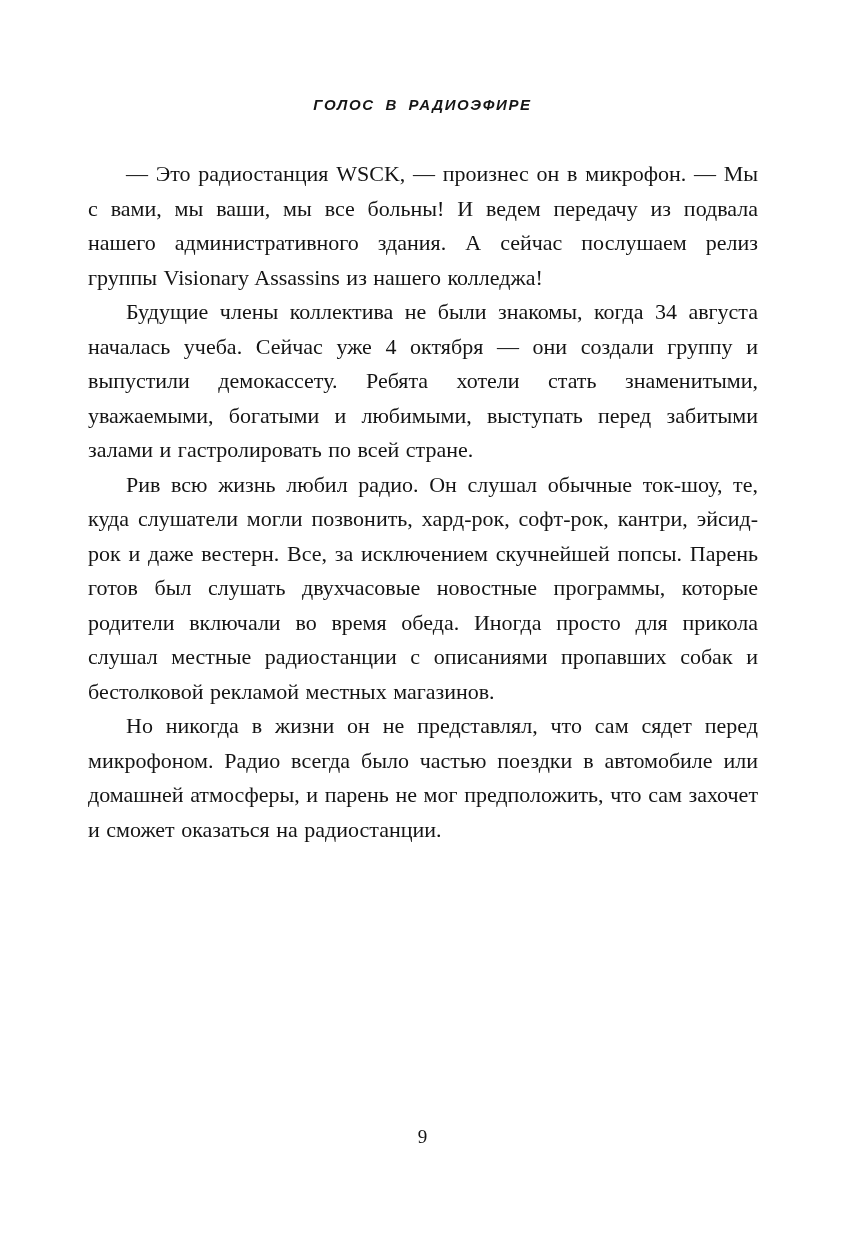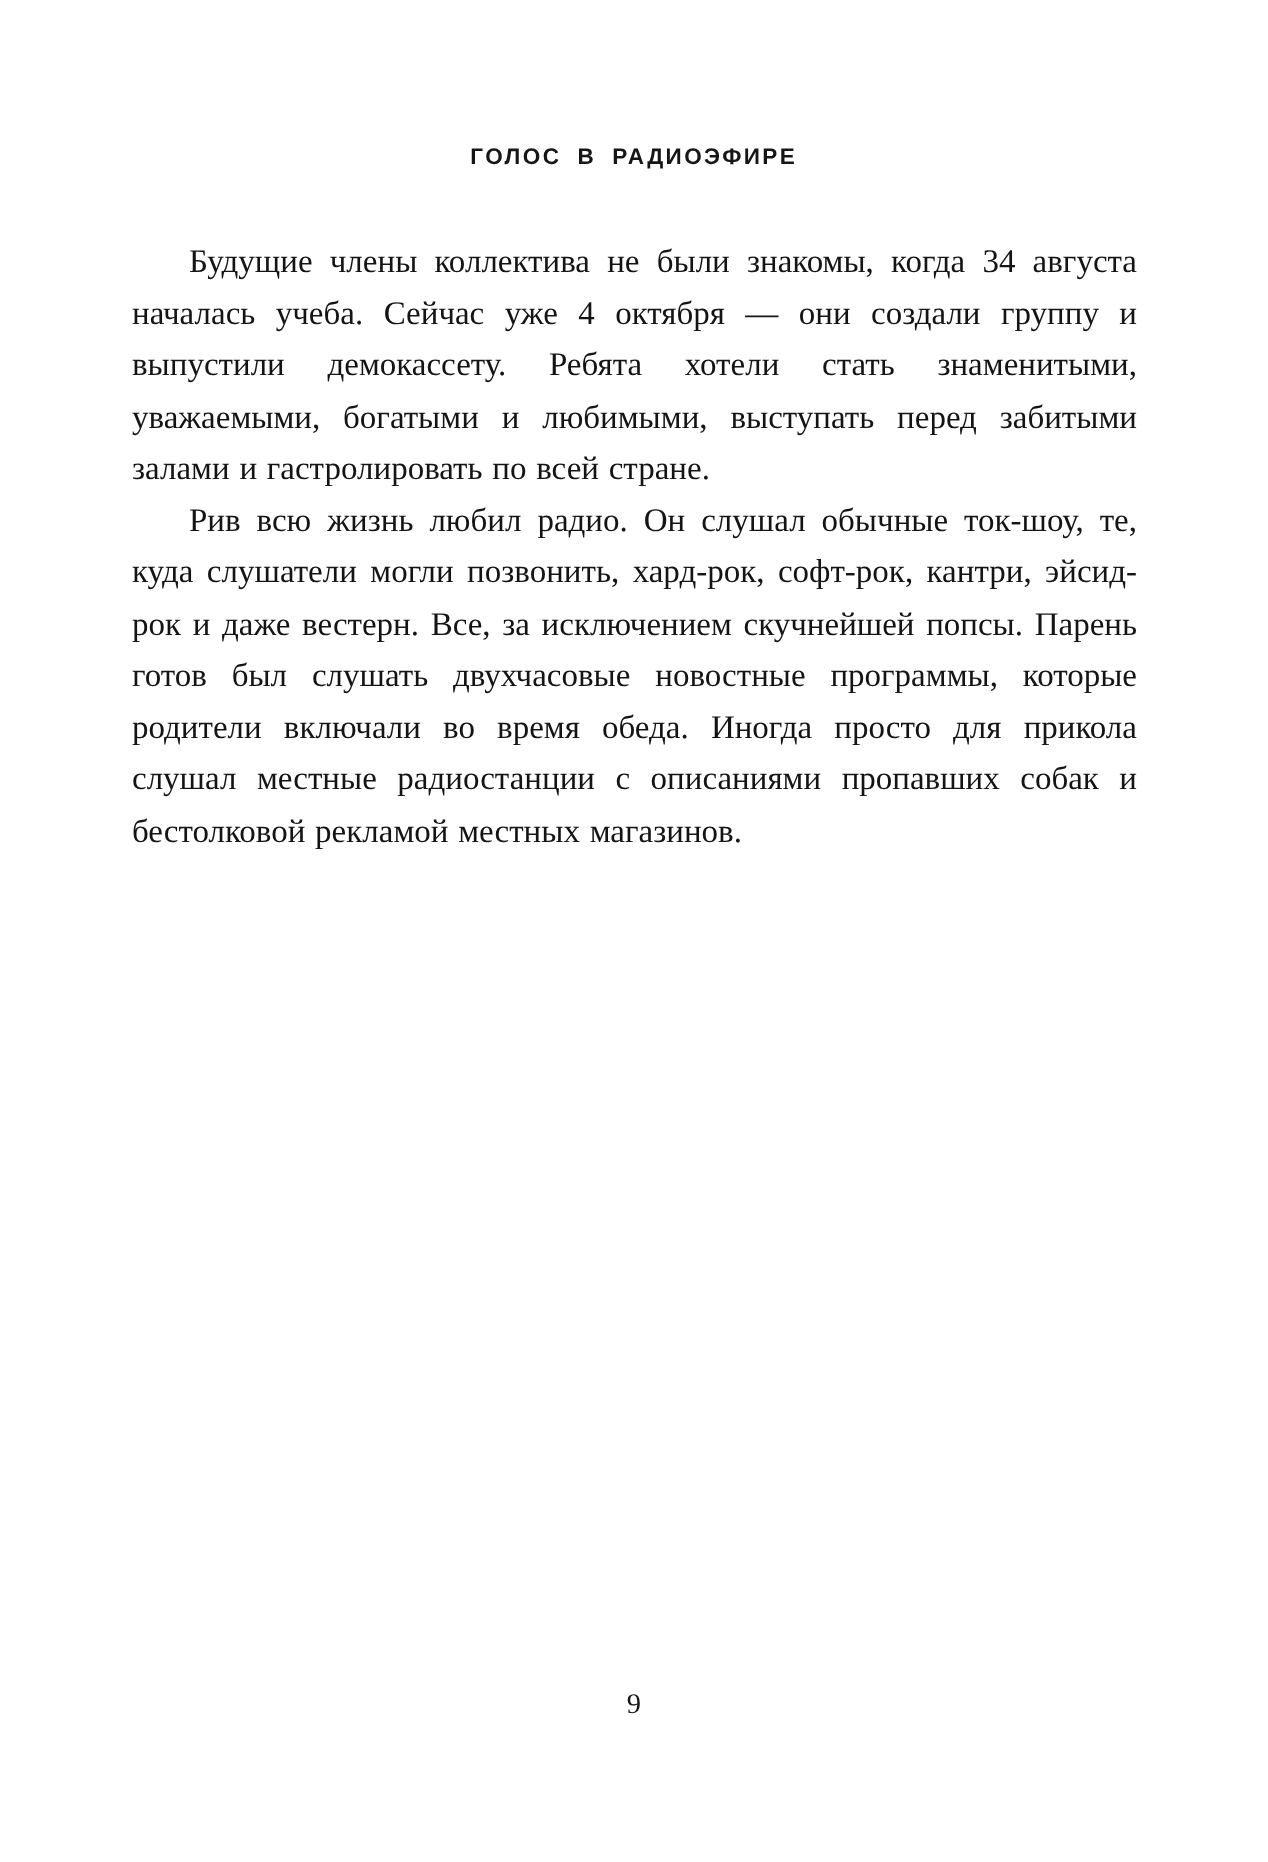"ГОЛОС В РАДИОЭФИРЕ" .running-head { font-style: none -> italic }
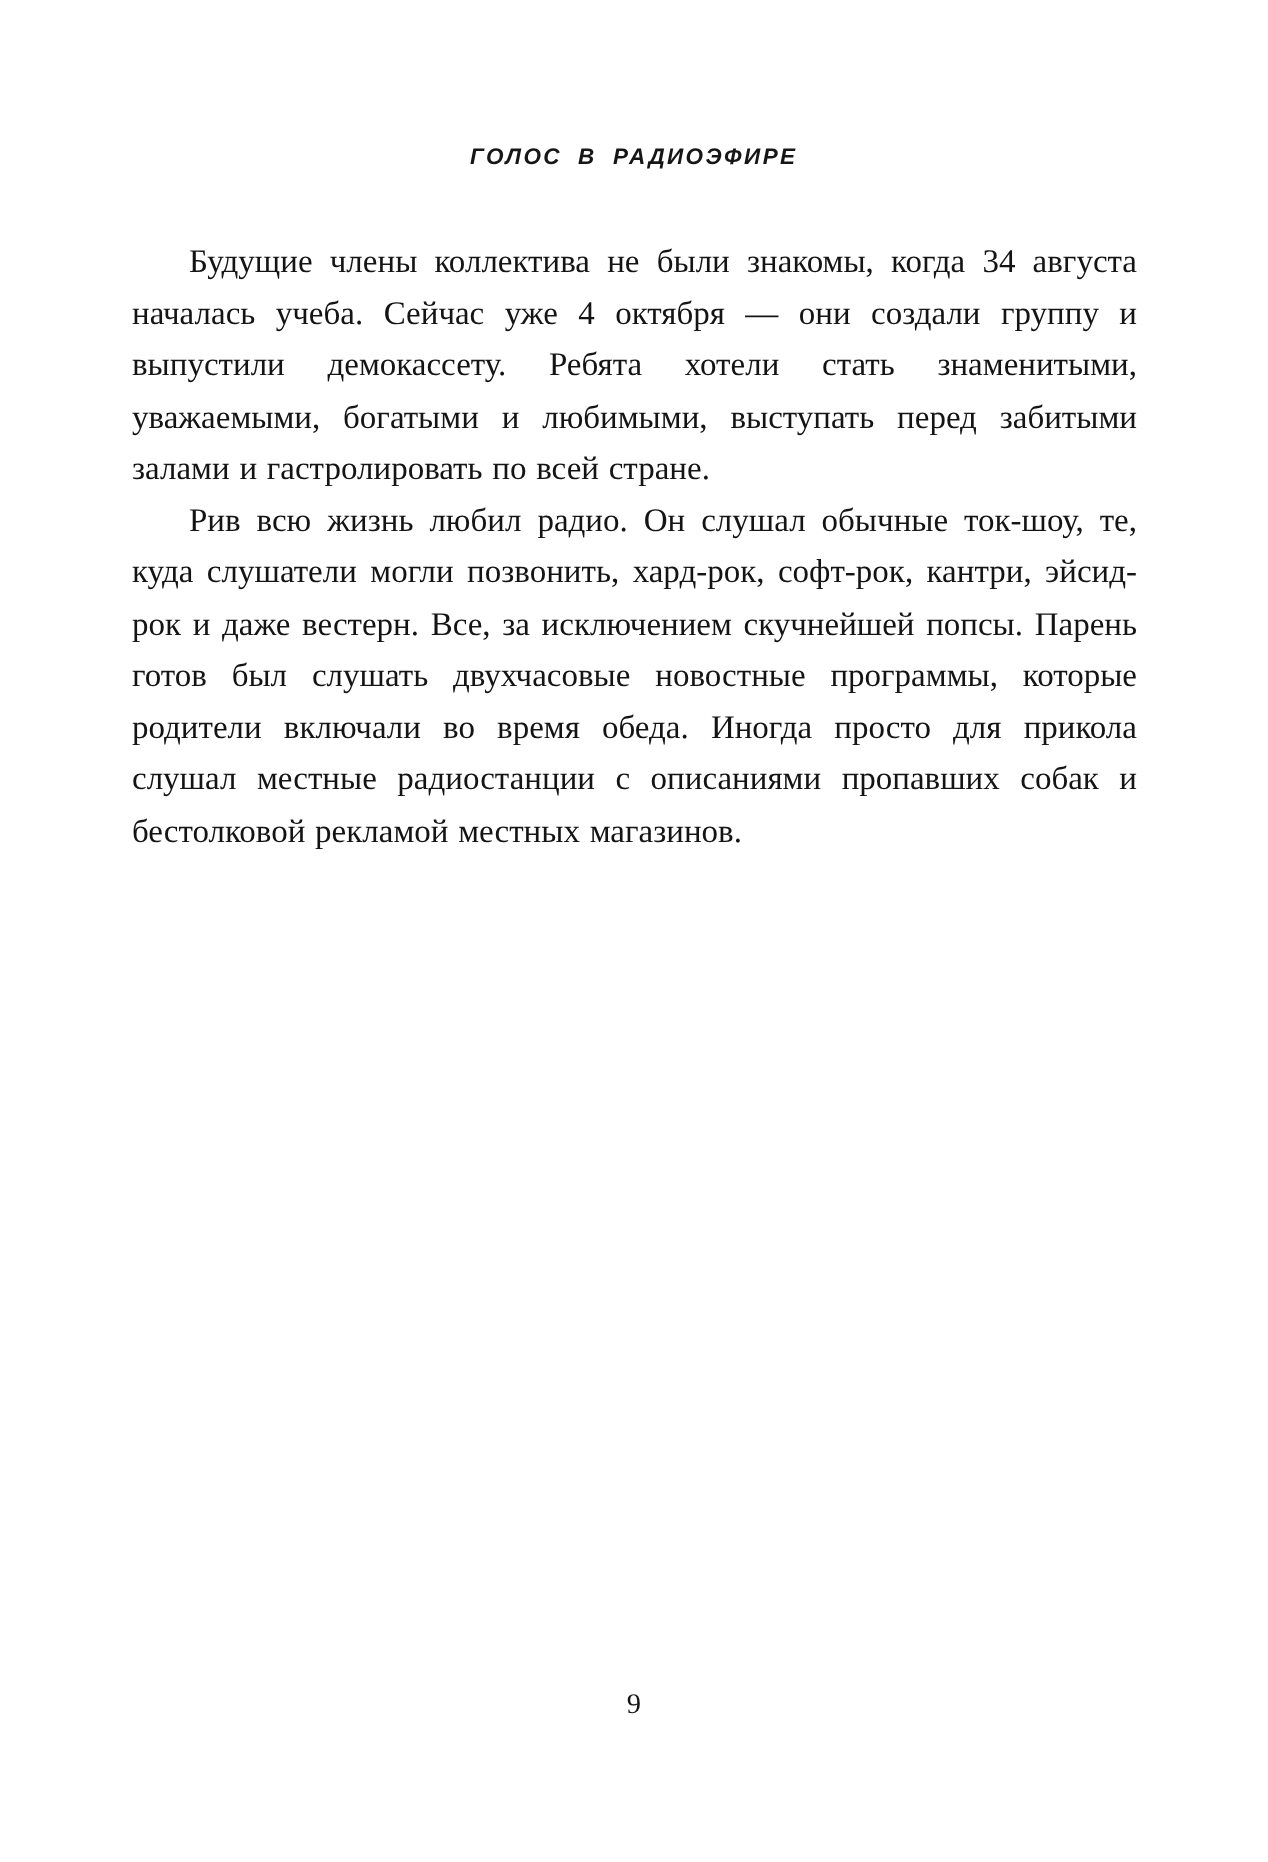"— Это радиостанция WSCK, —" p { html: none -> <p>— Это радиостанция WSCK, — произнес он в микрофон. — Мы с вами, мы ваши, мы все больны! И ведем передачу из подвала нашего административного здания. А сейчас послушаем релиз группы Visionary Assassins из нашего колледжа!</p> }
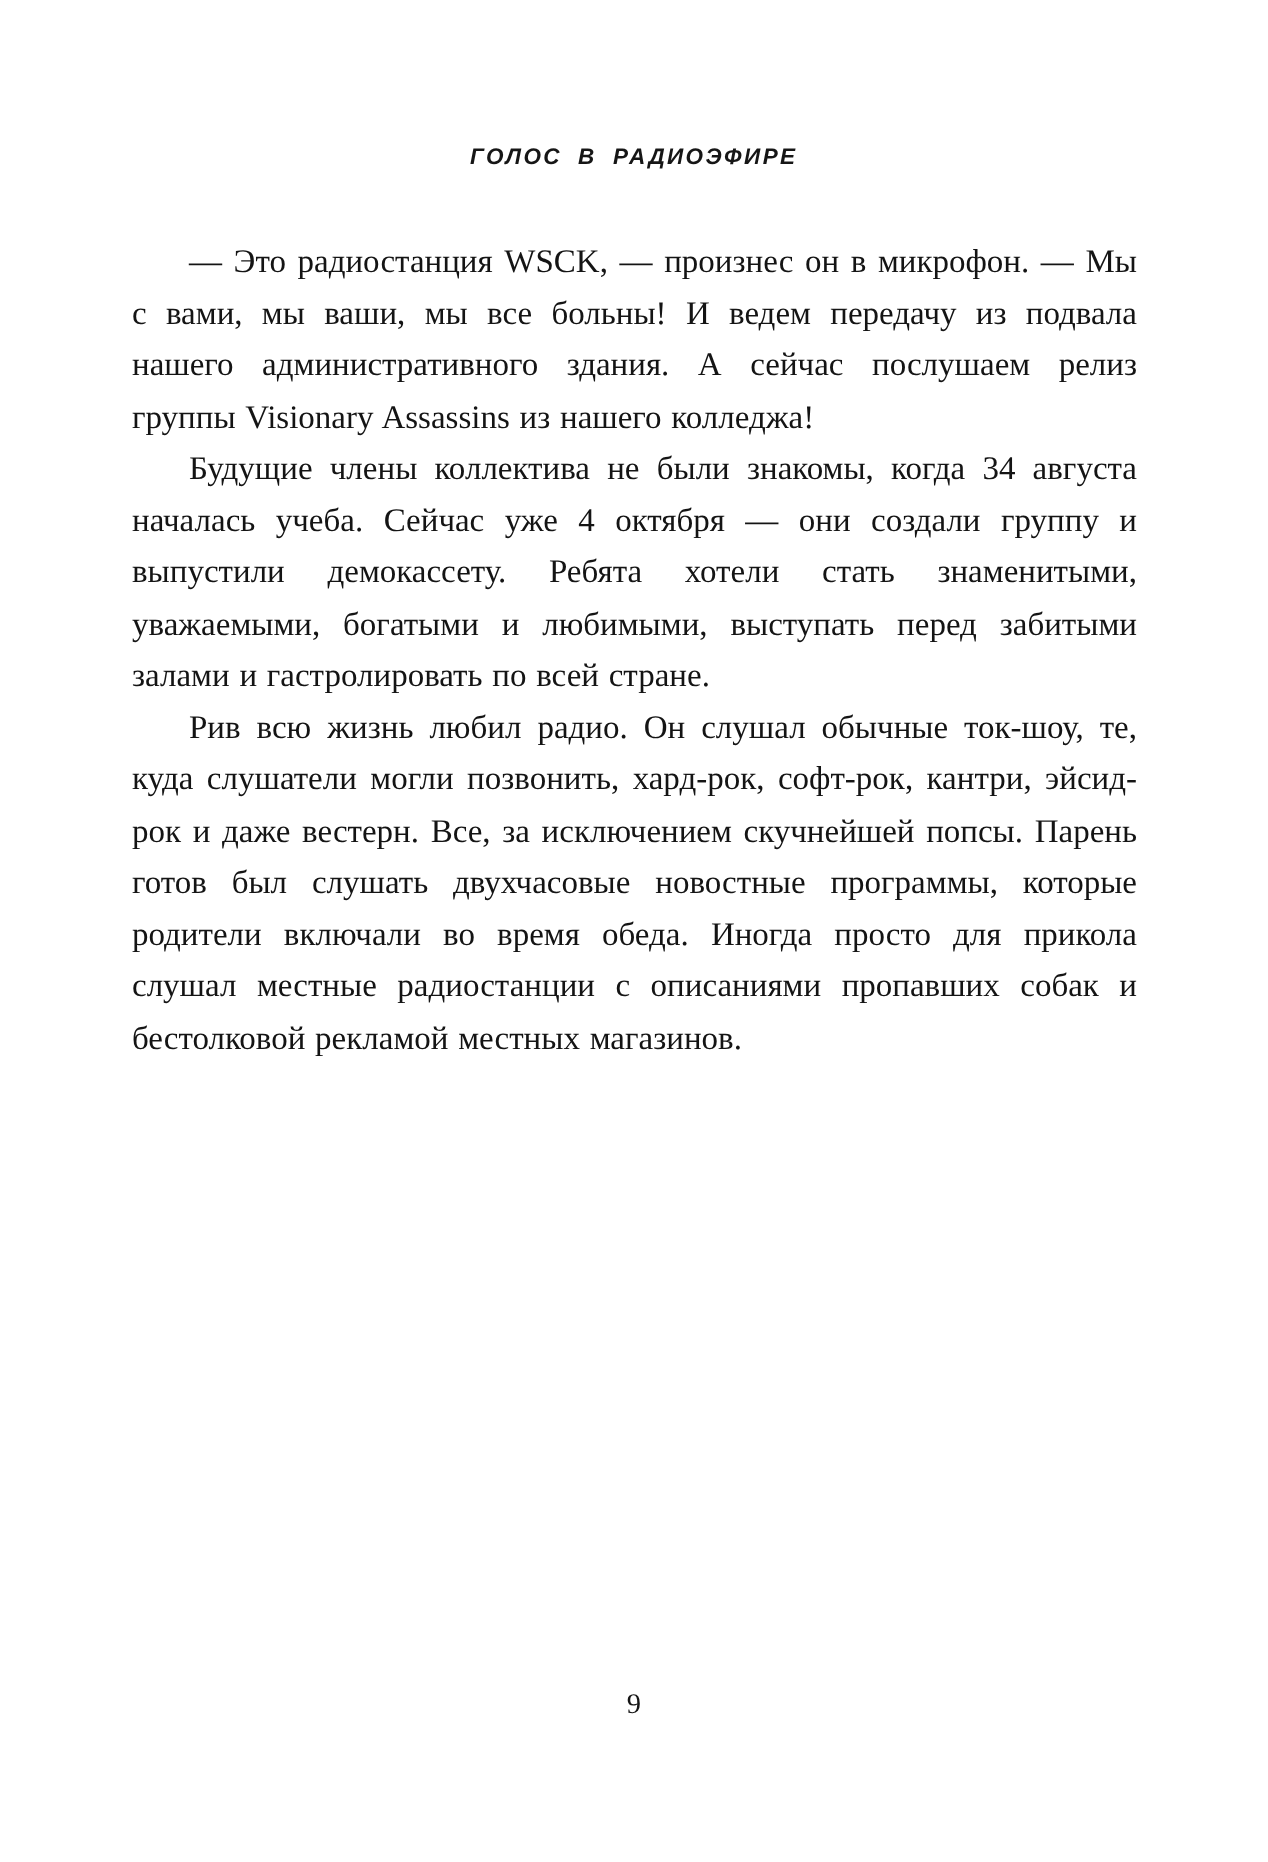"Но никогда в жизни он" p { html: none -> <p>Но никогда в жизни он не представлял, что сам сядет перед микрофоном. Радио всегда было частью поездки в автомобиле или домашней атмосферы, и парень не мог предположить, что сам захочет и сможет оказаться на радиостанции.</p> }
